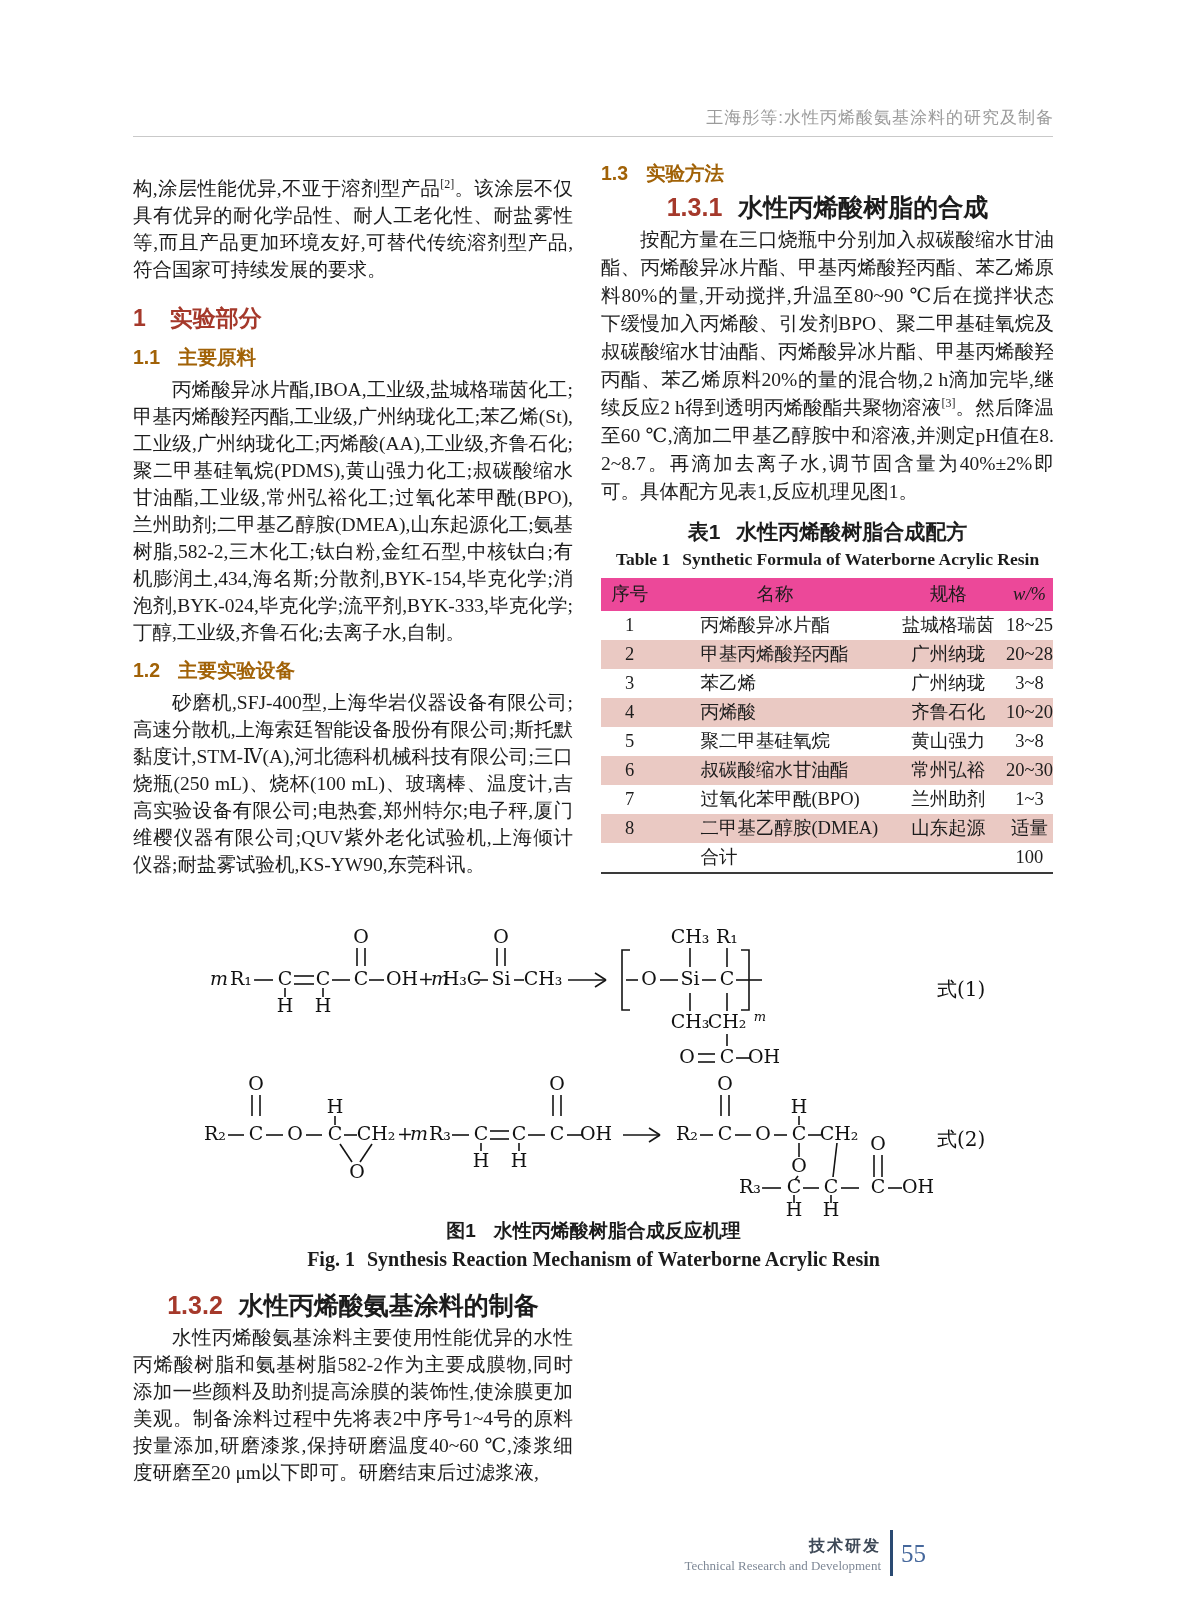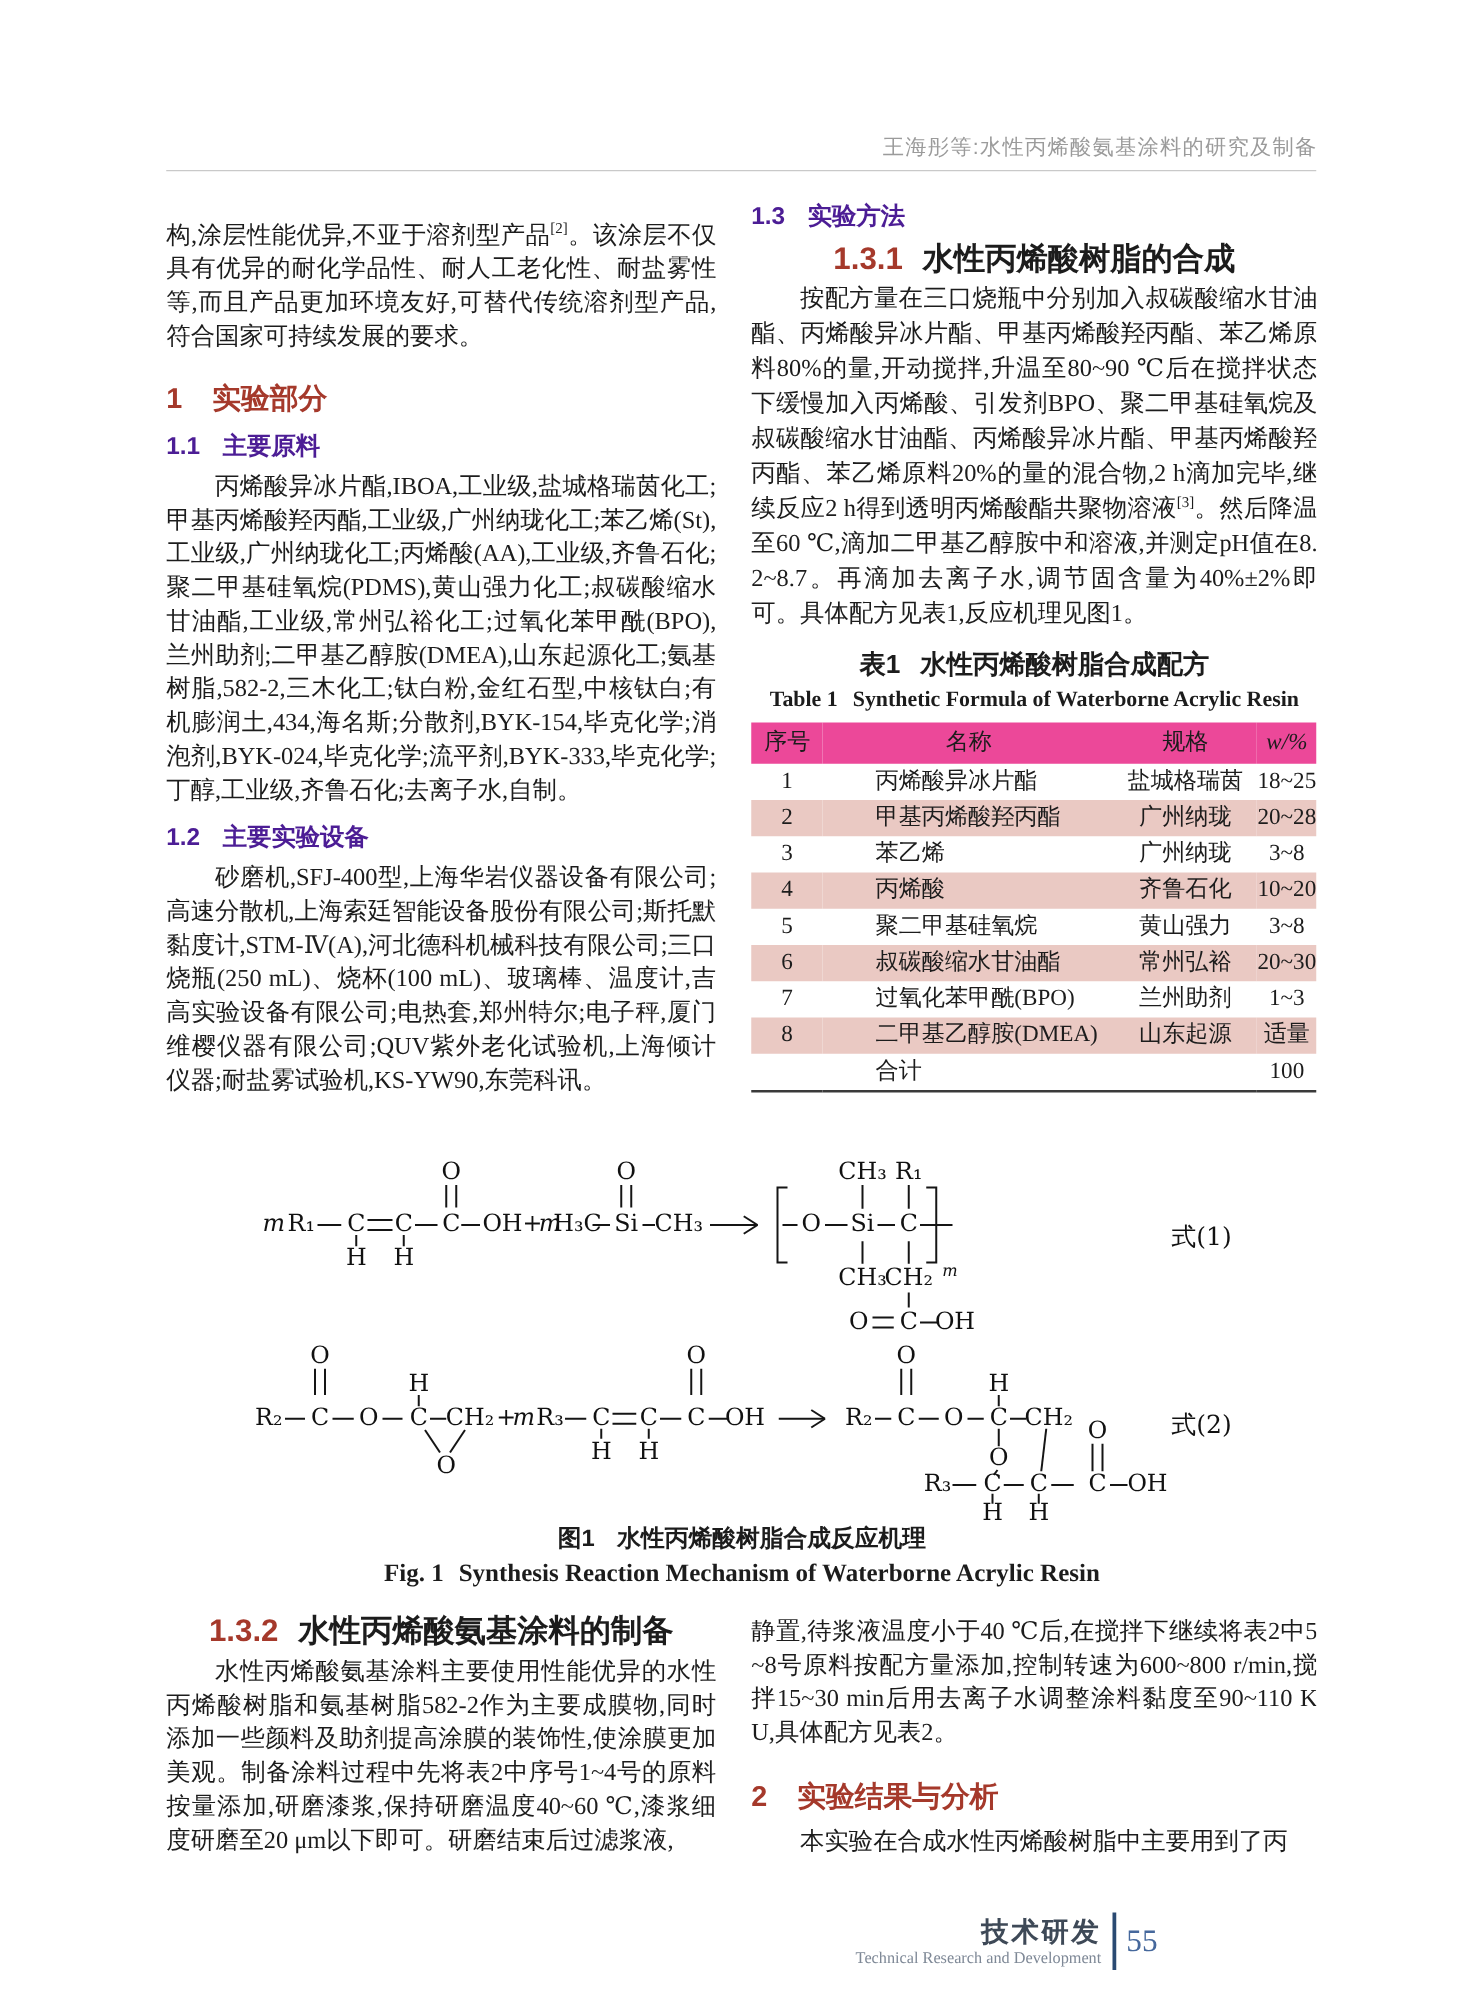"1.3 实验方法" .h2 { color: #4c1d95 -> #a16207 }
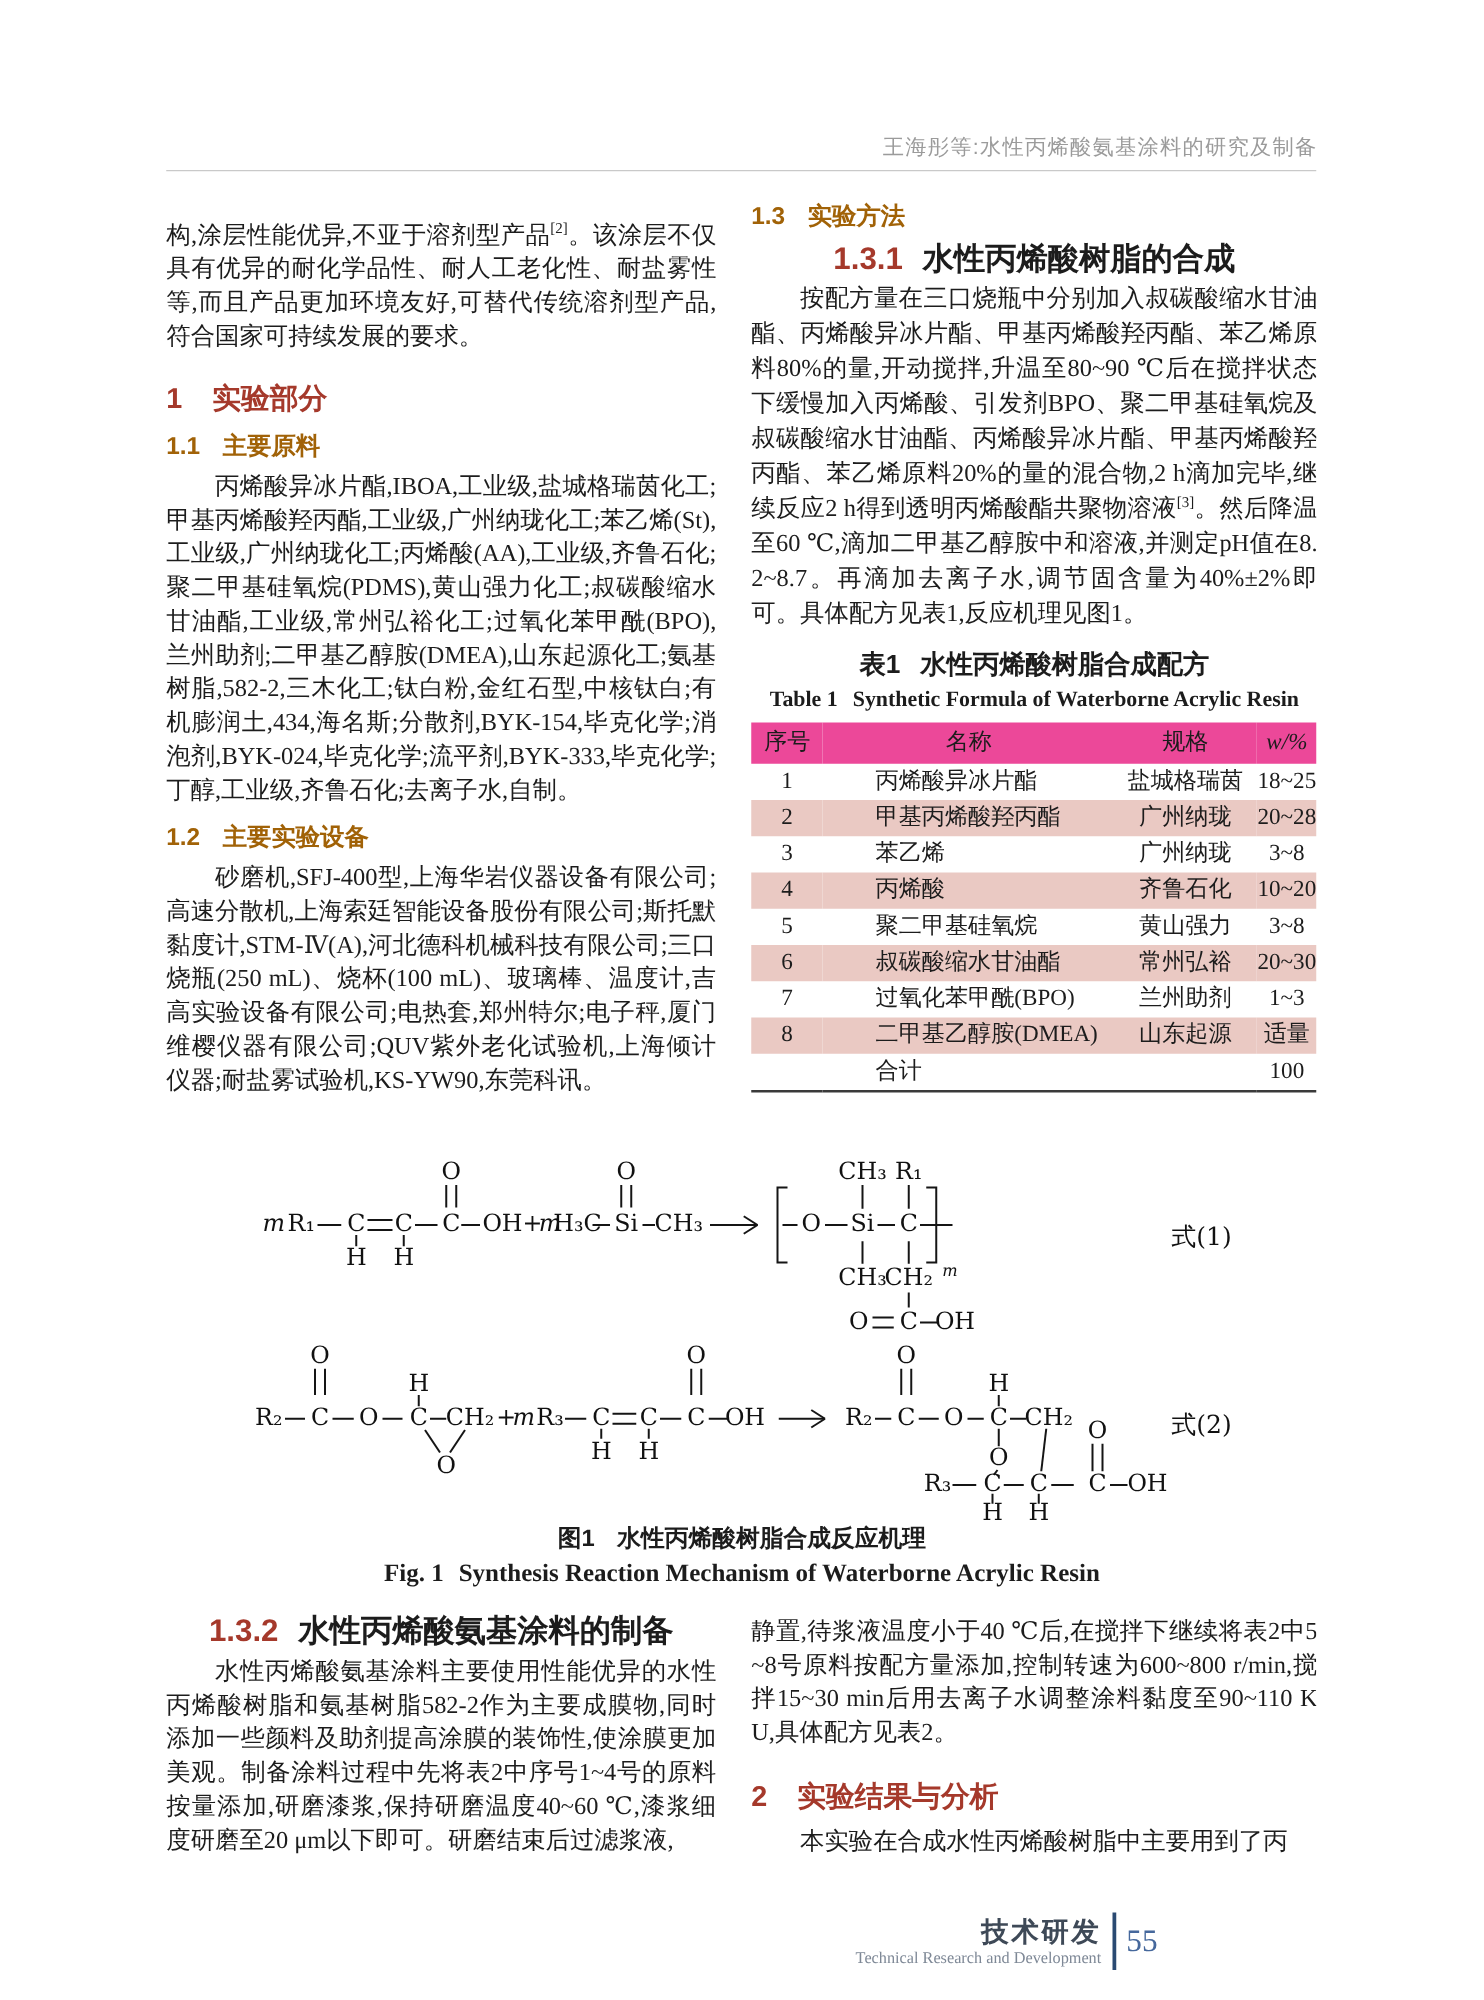"静置,待浆液温度小于40" div.col { html: <div> <p>静置,待浆液温度小于40 ℃后,在搅拌下继续将表2中5~8号原料按配方量添加,控制转速为600~800 r/min,搅拌15~30 min后用去离子水调整涂料黏度至90~110 KU,具体配方见表2。</p> <div><span>2</span><span>实验结果与分析</span></div> <p>本实验在合成水性丙烯酸树脂中主要用到了丙</p> </div> -> none }
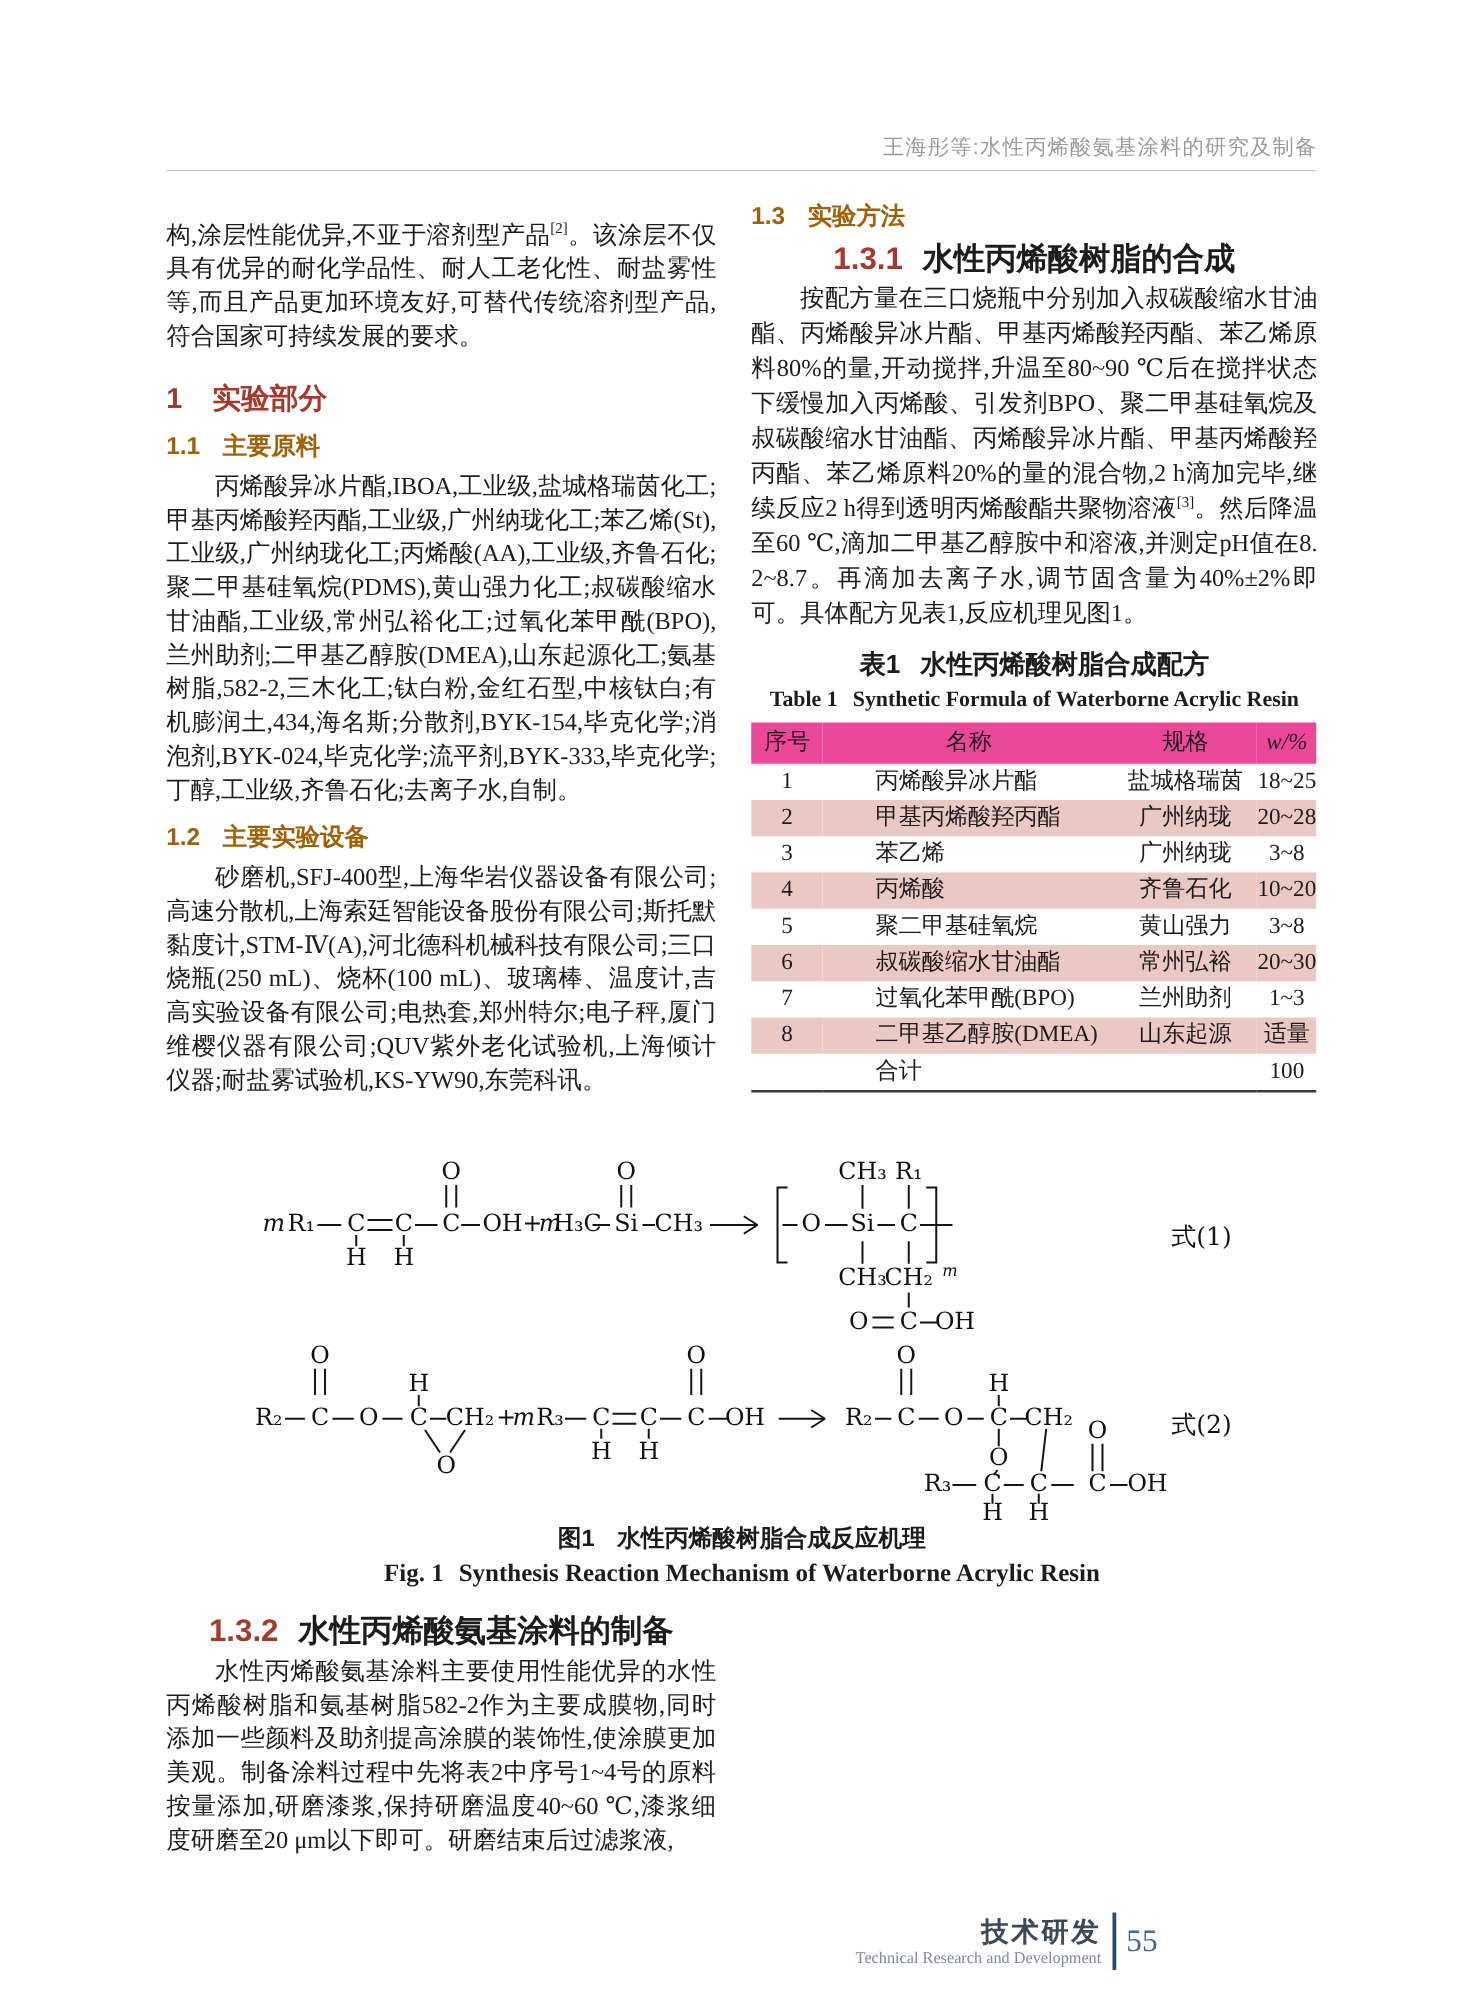"技术研发" .f-zh { font-size: 22px -> 16px }
